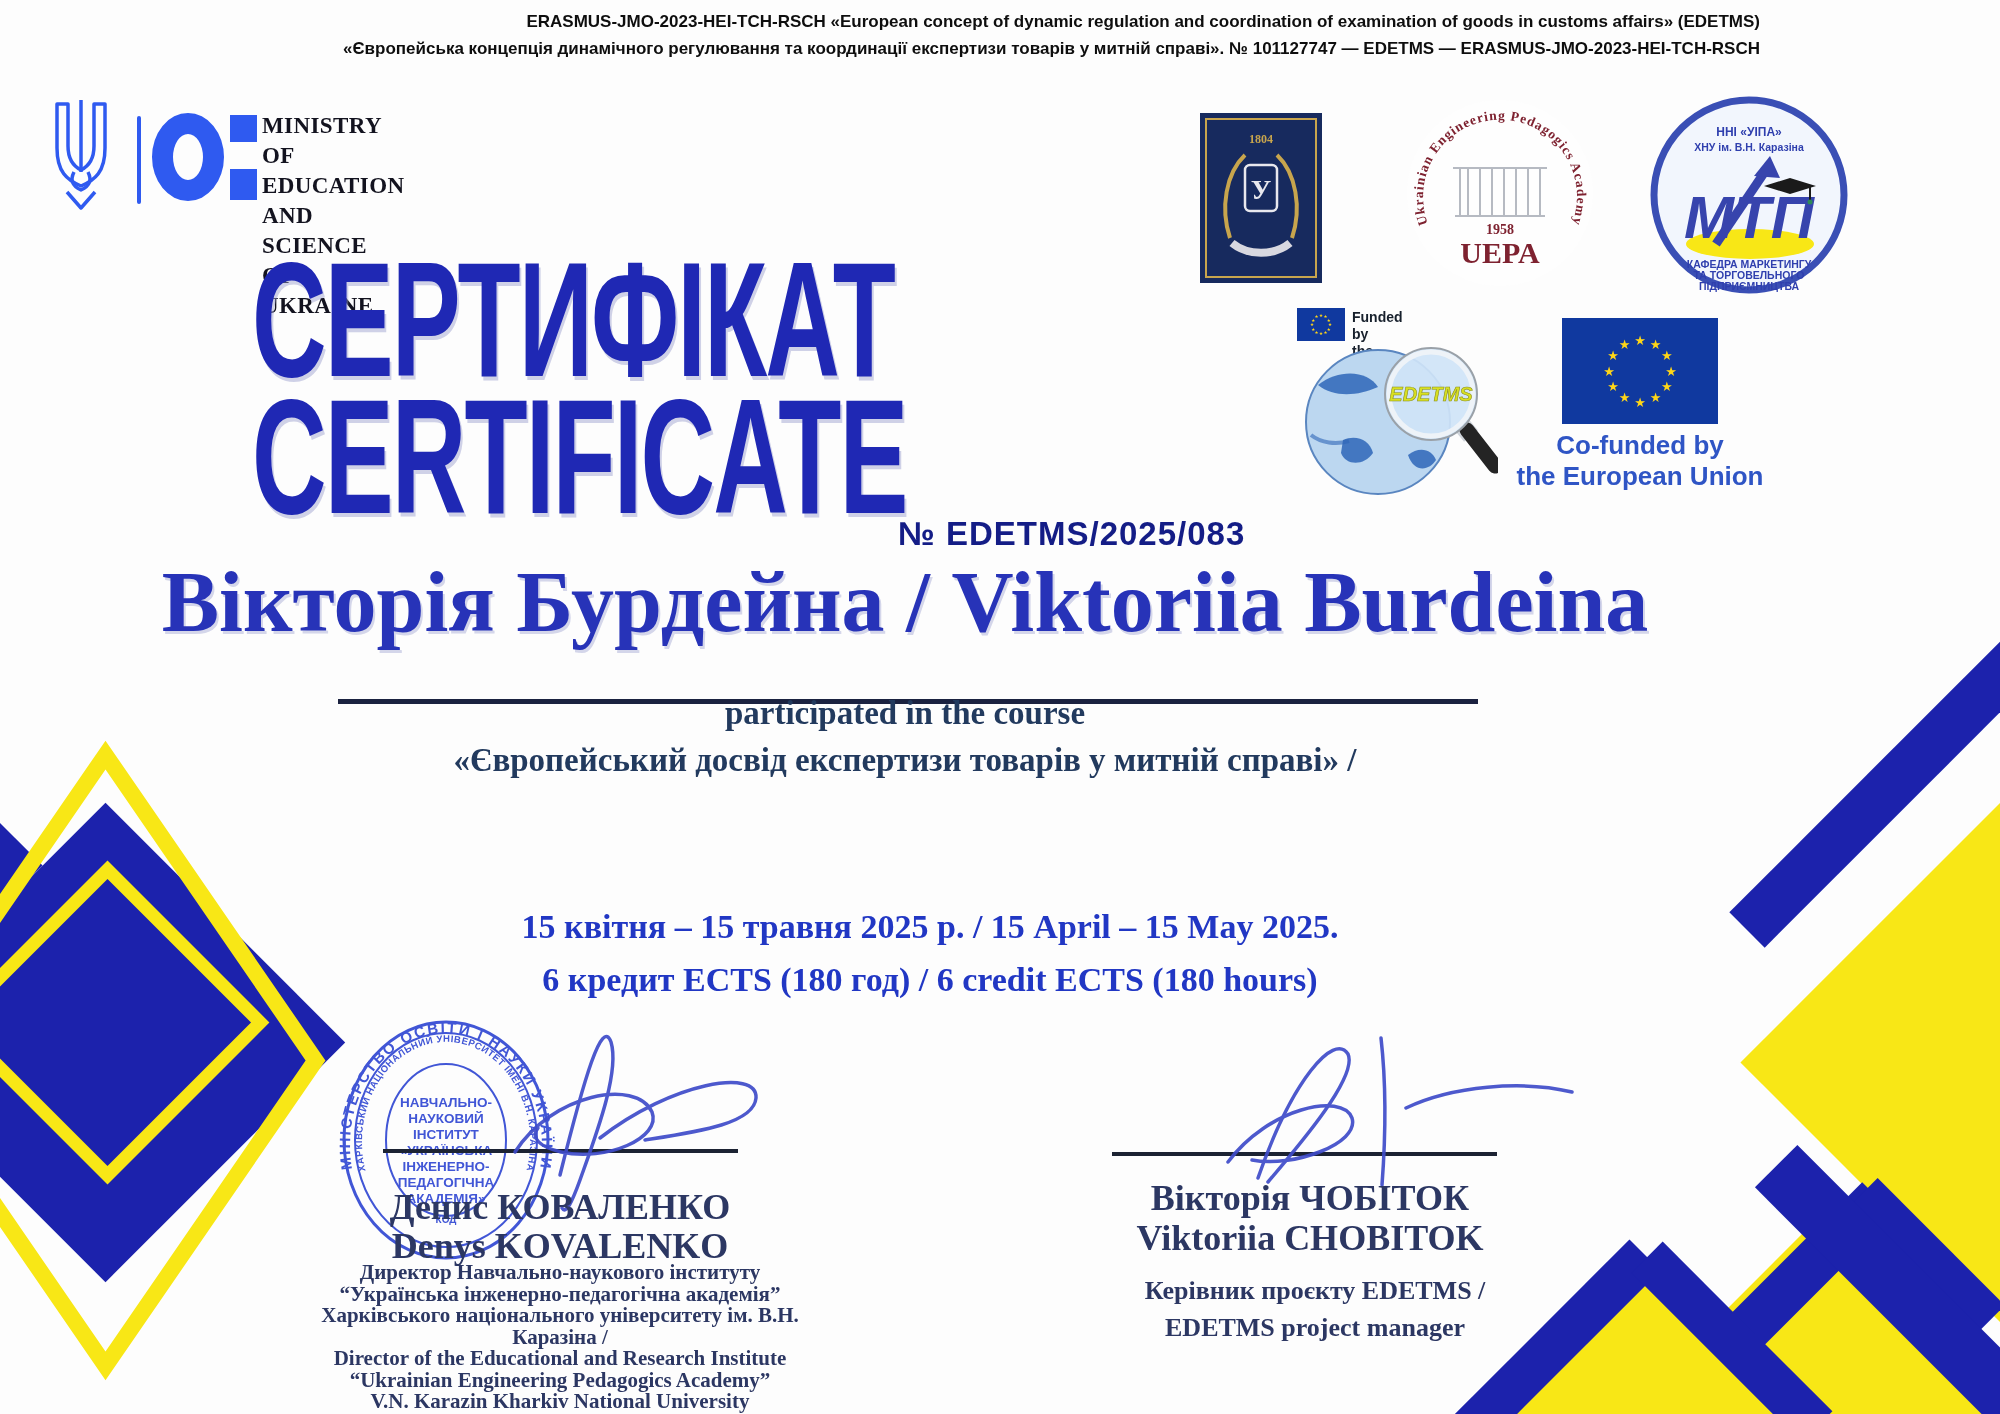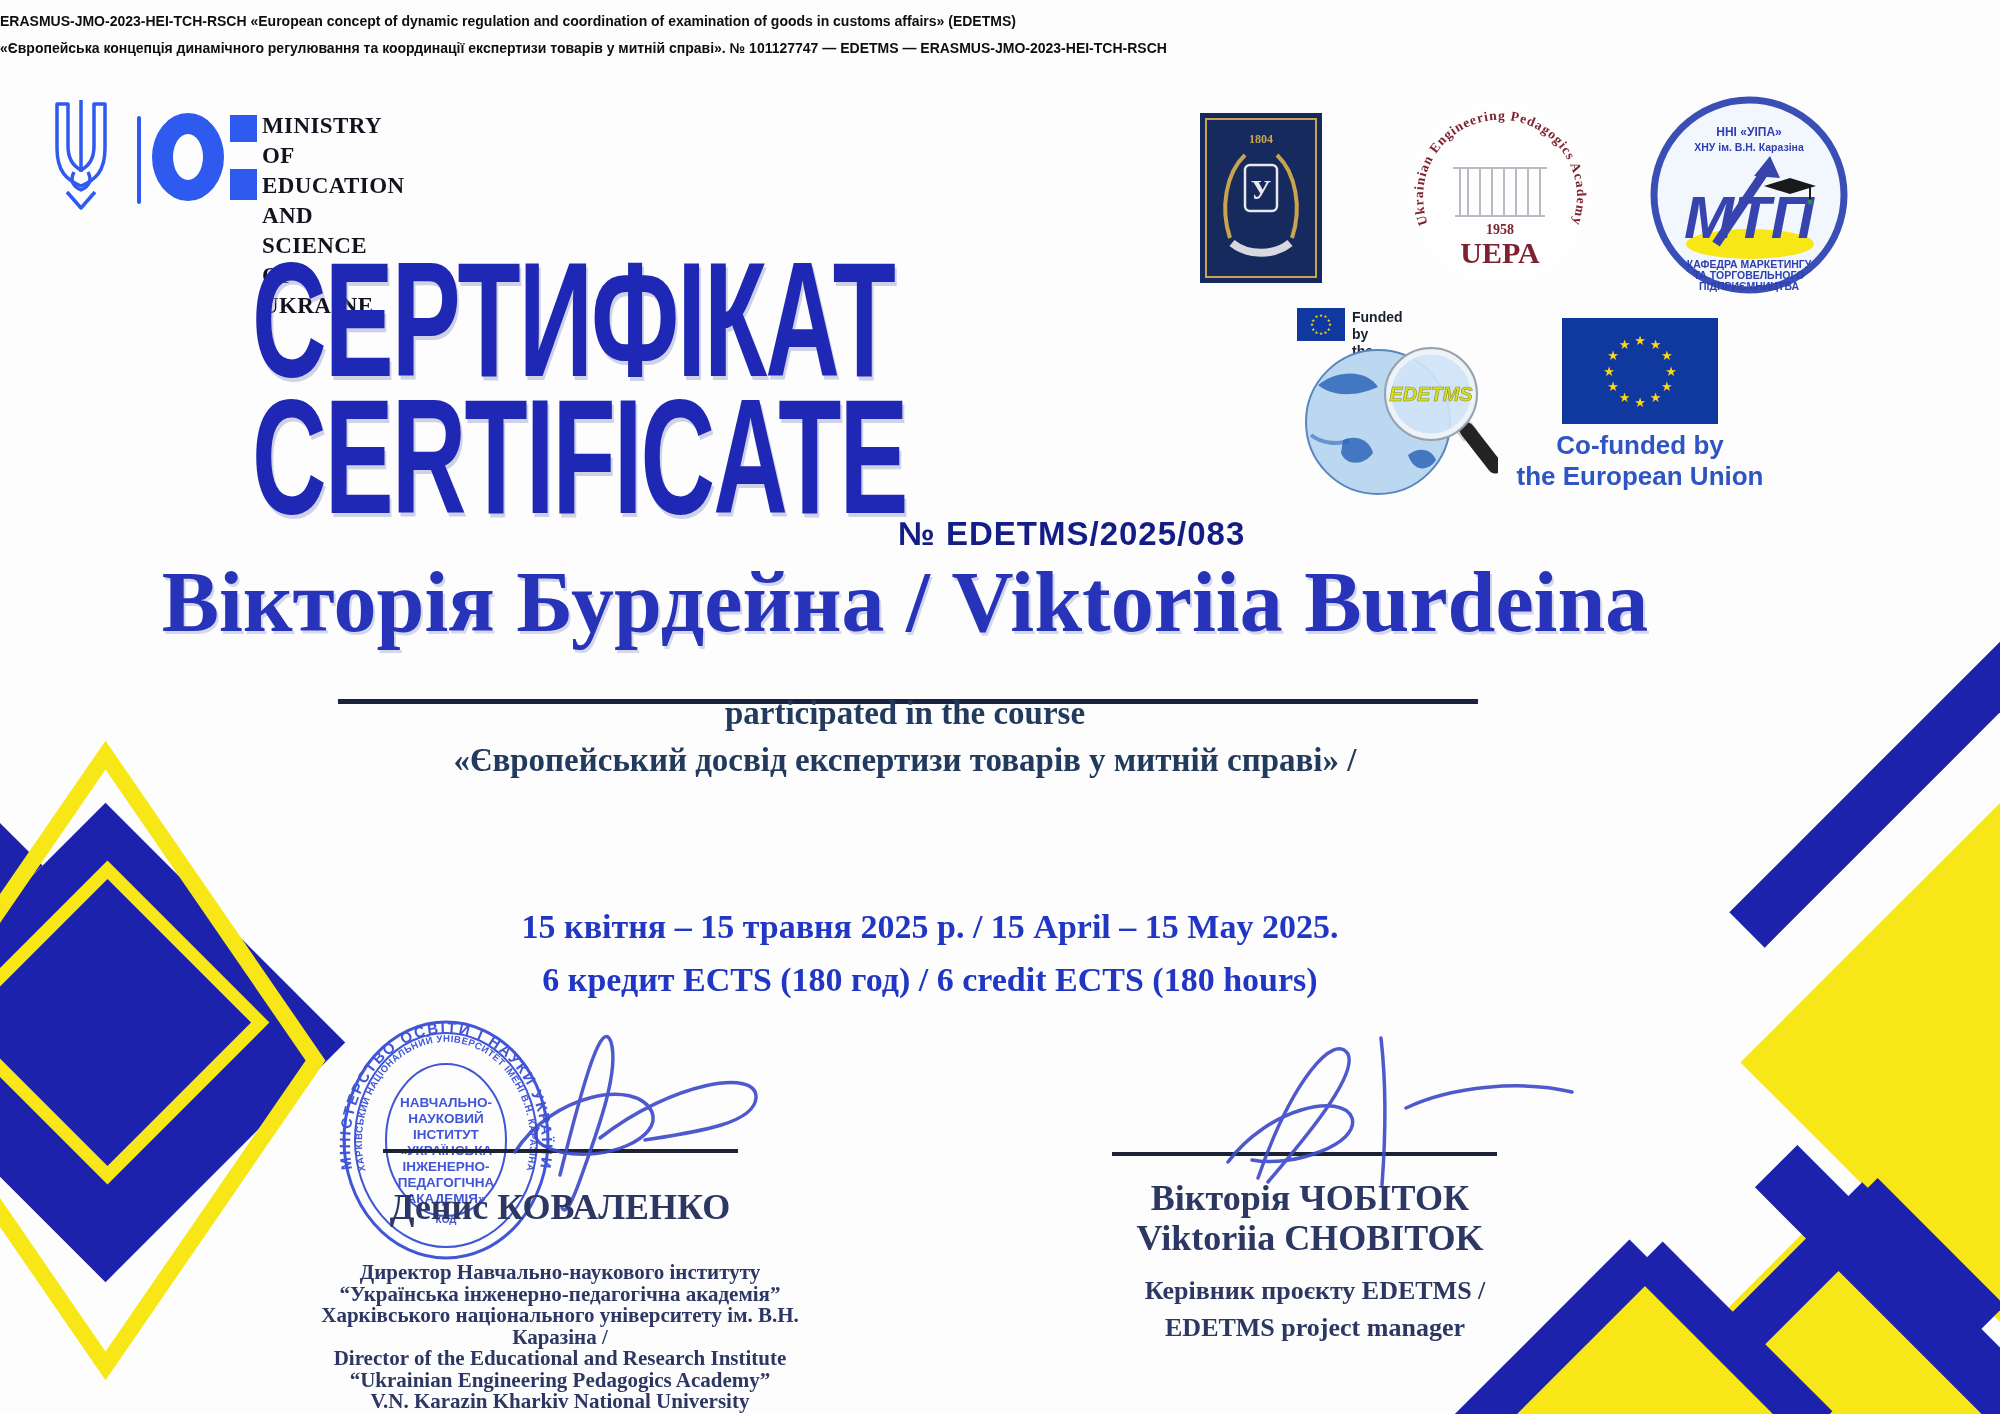"ERASMUS-JMO-2023-HEI-TCH-RSCH «European" .hdr { font-size: 14px -> 17px; text-align: left -> right }
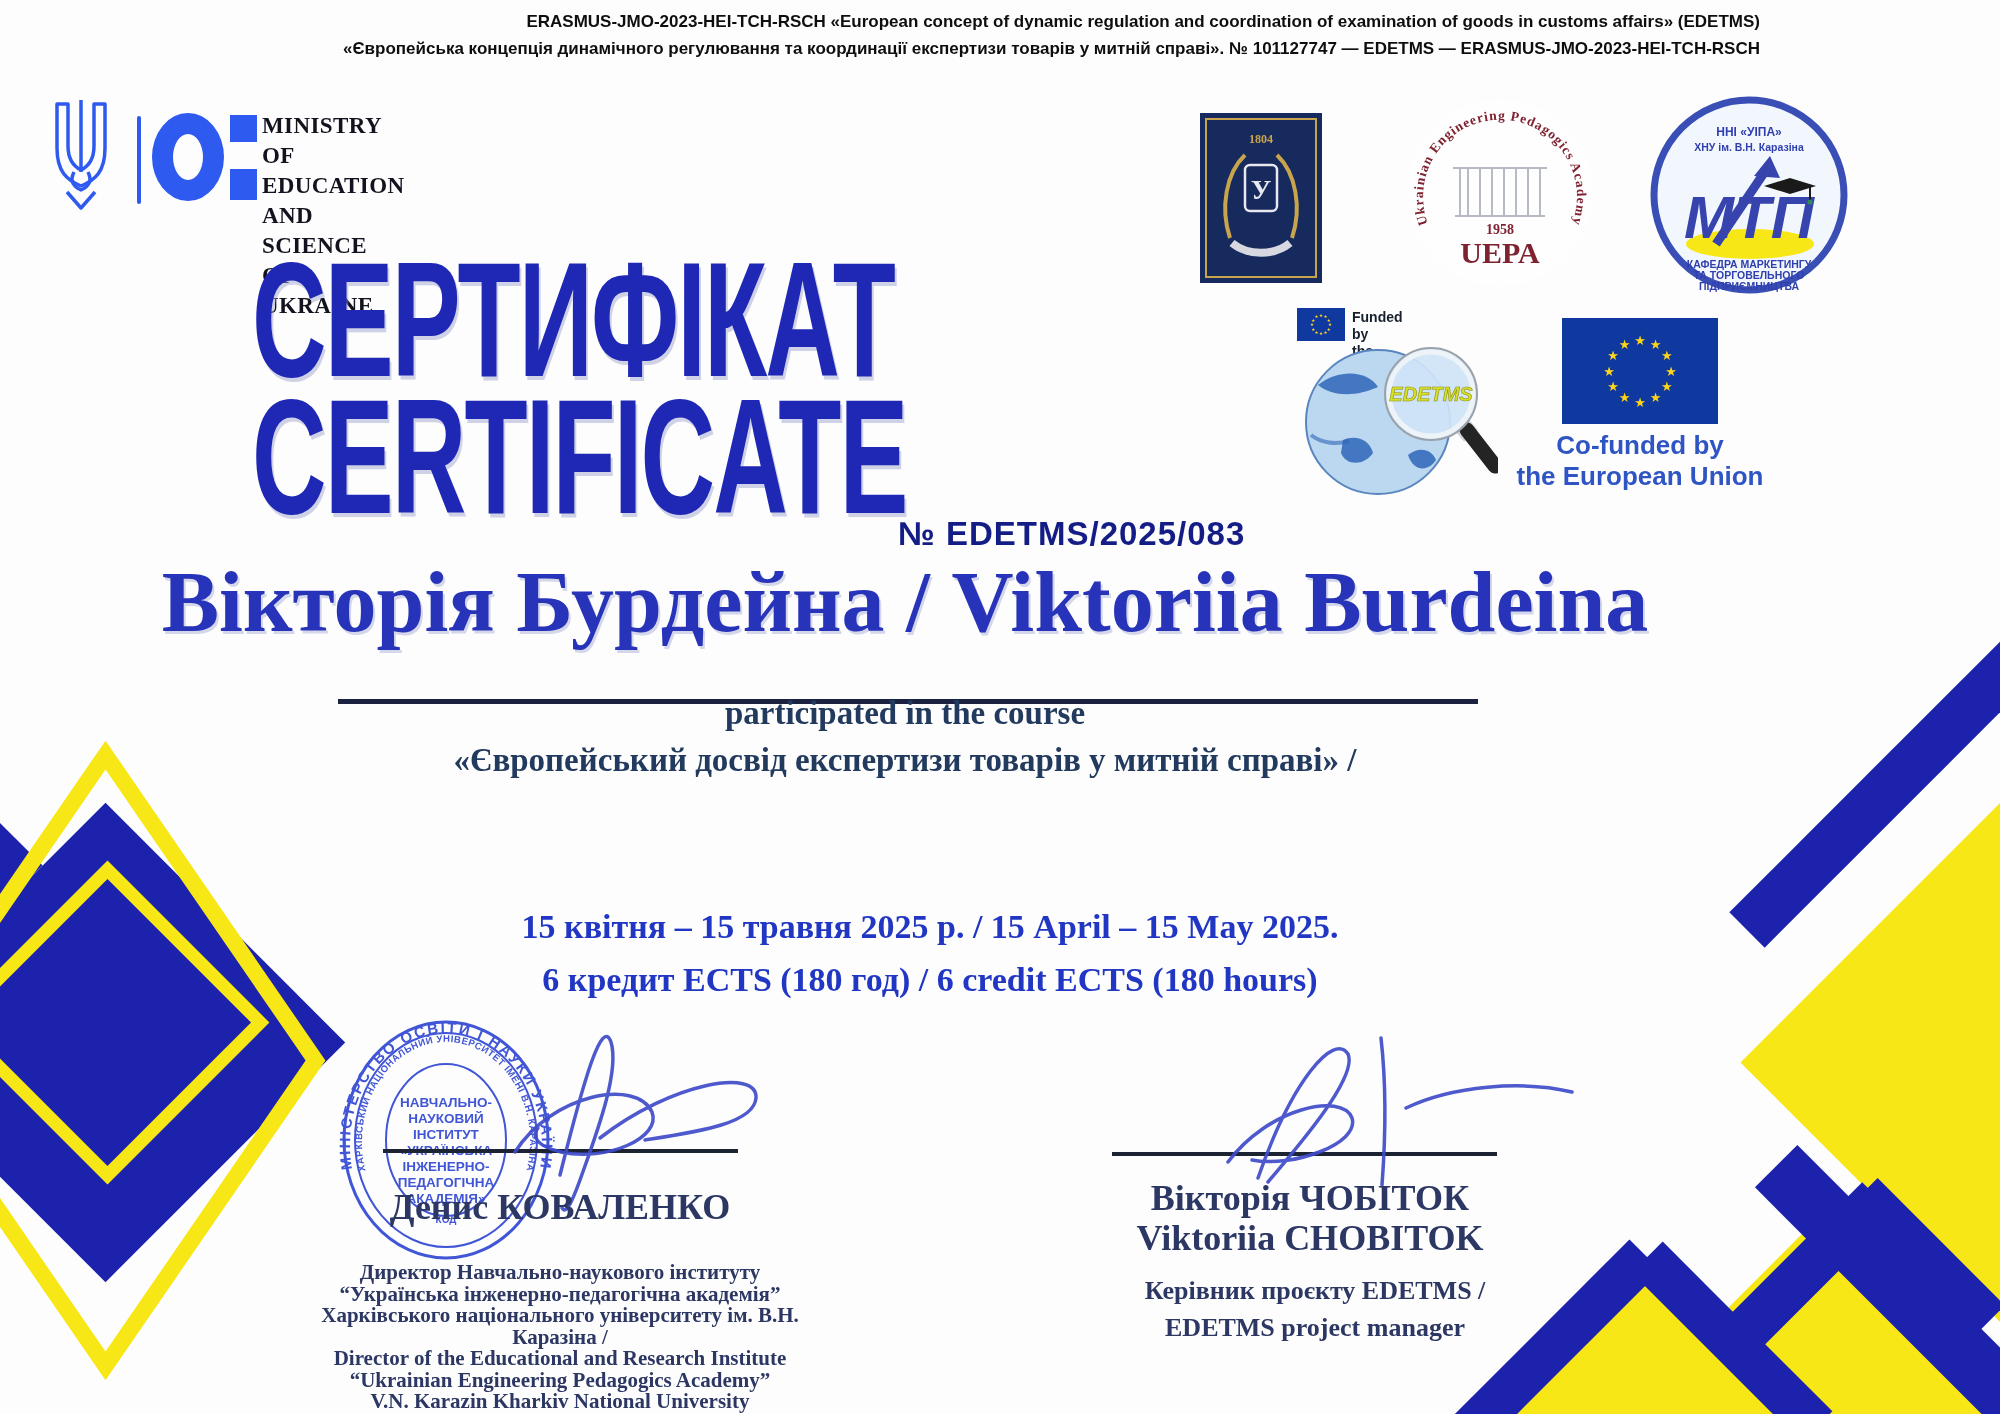"Denys KOVALENKO" div { html: none -> <div>Denys KOVALENKO</div> }
